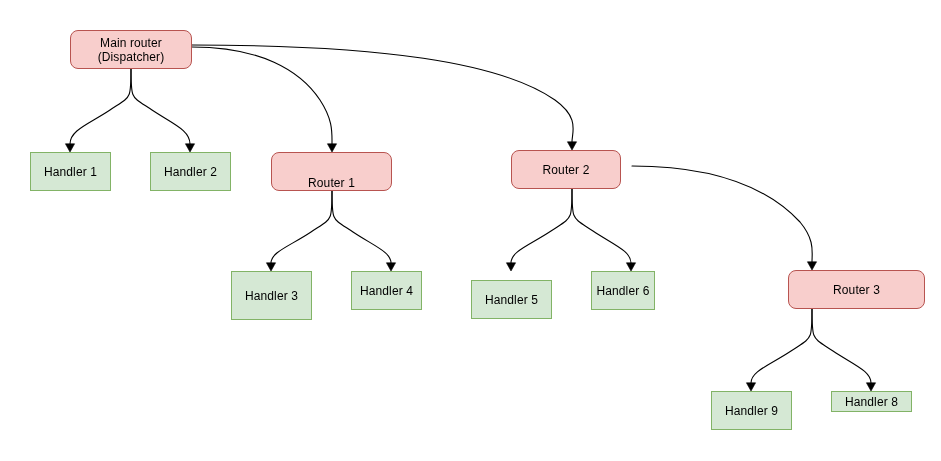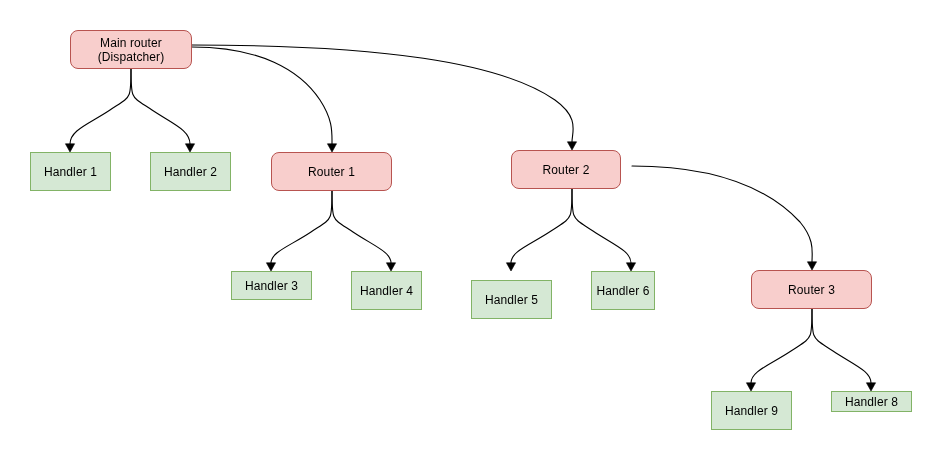"Router 1" div.node { align-items: none -> flex-end }
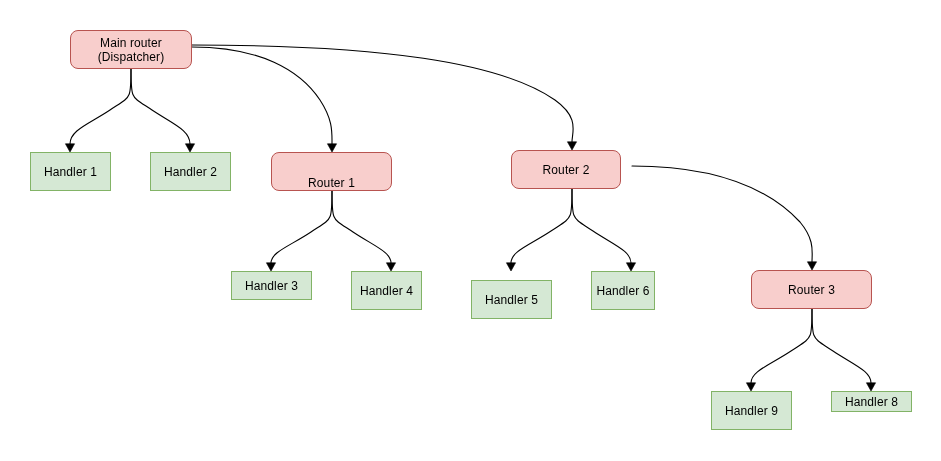"Handler 3" div.node { height: 29px -> 49px }
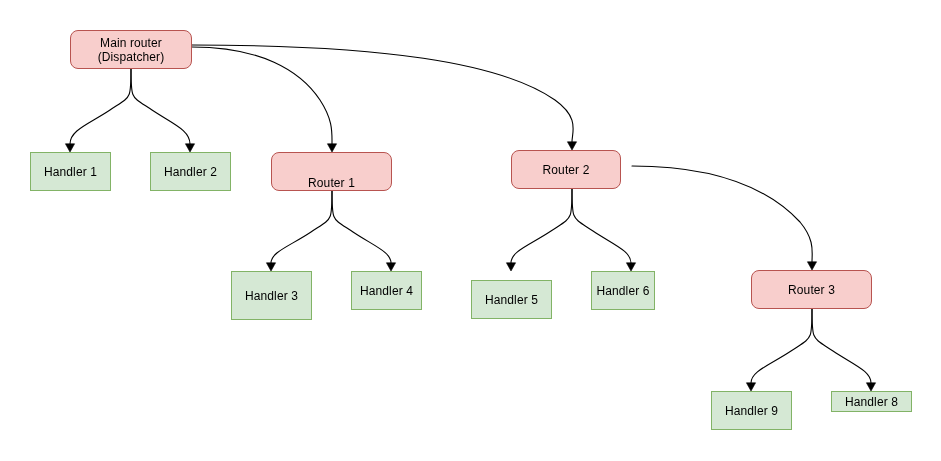"Router 3" div.node { left: 751px -> 788px; width: 121px -> 137px }
